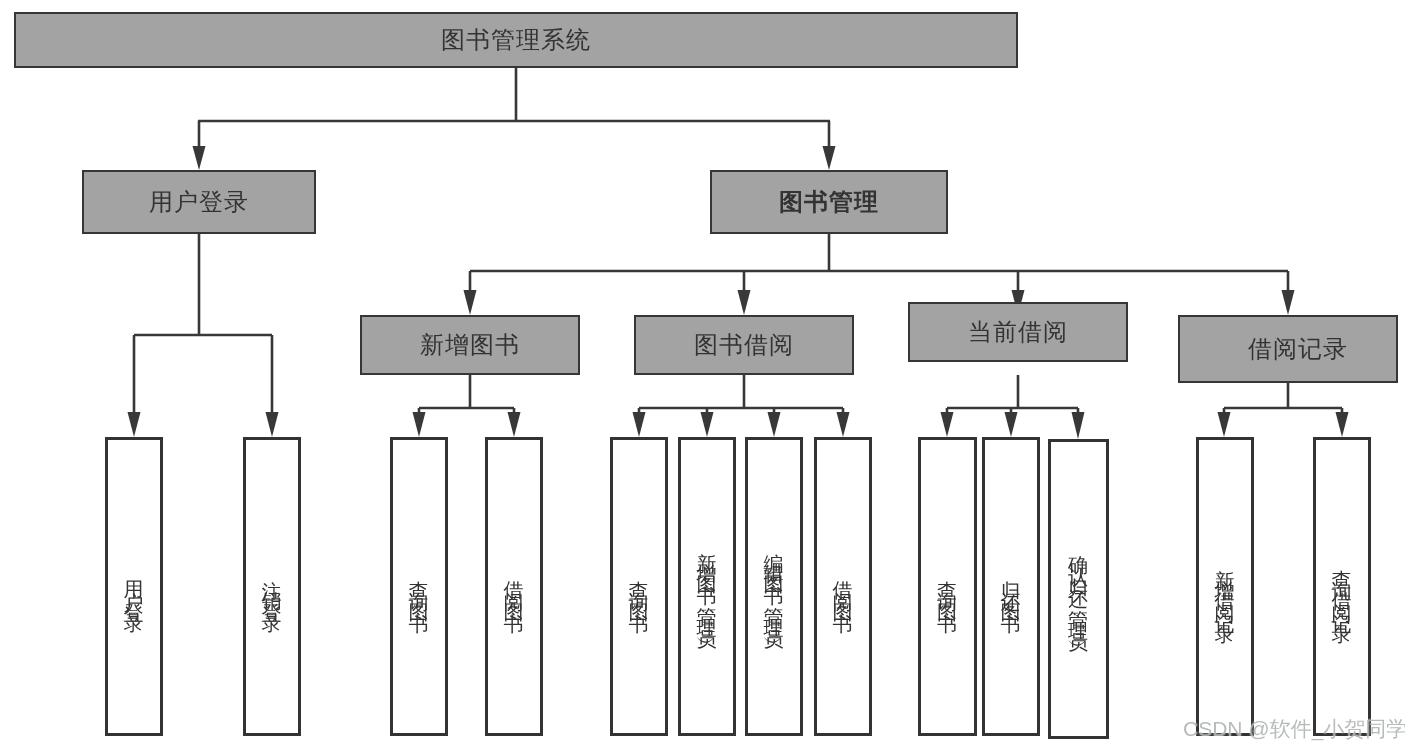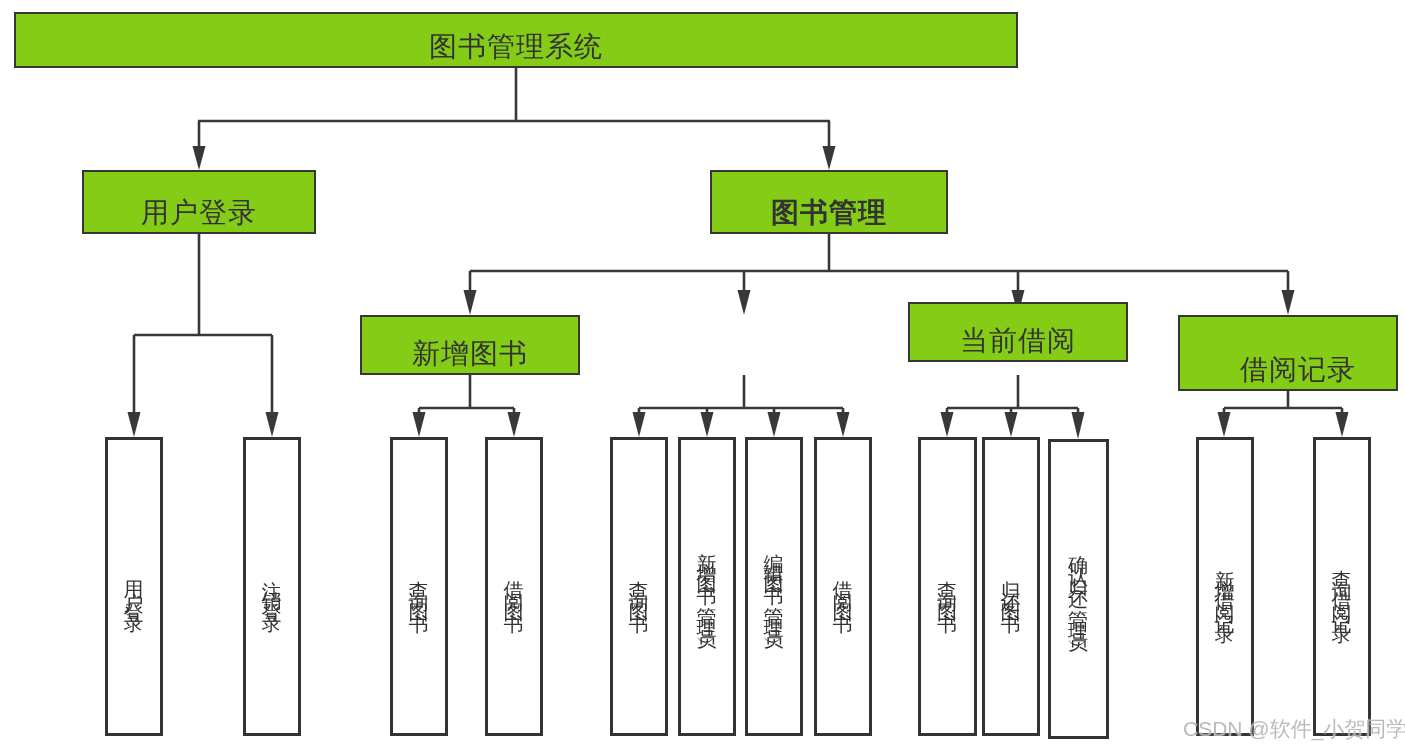"图书管理系统" .hbox { align-items: flex-end -> center; background: #84cc16 -> #a3a3a3; font-size: 28px -> 24px }
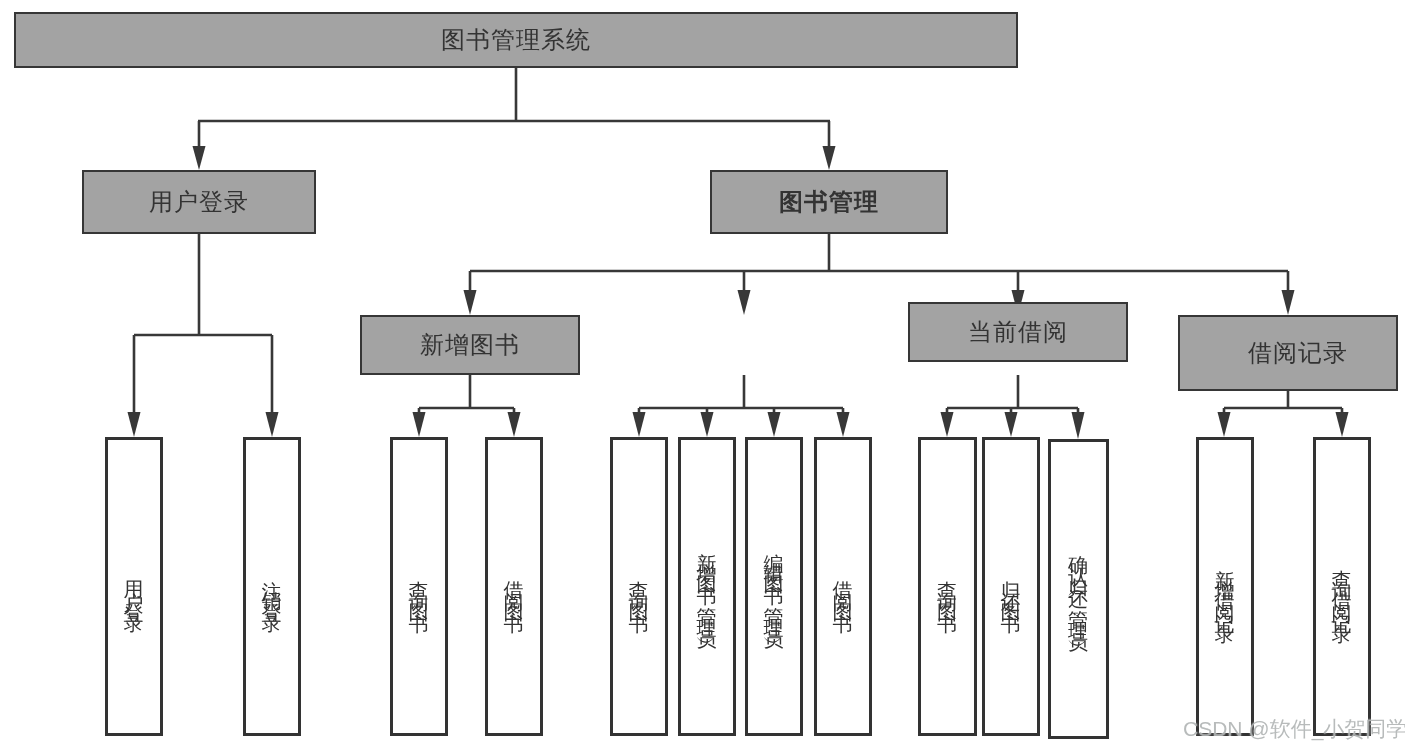"图书借阅" div.hbox { html: none -> <div> <span>图书借阅</span> </div> }
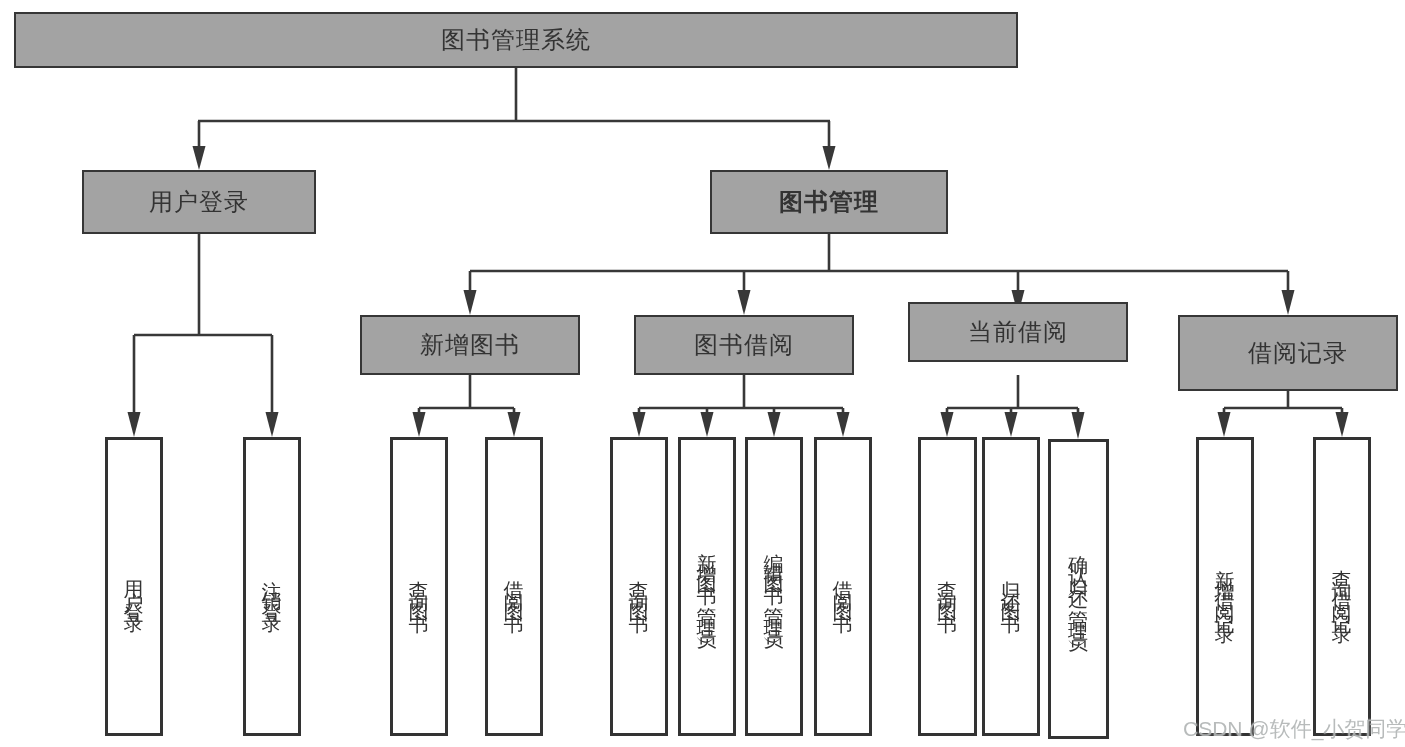"借阅记录" div.hbox { height: 76px -> 68px }
